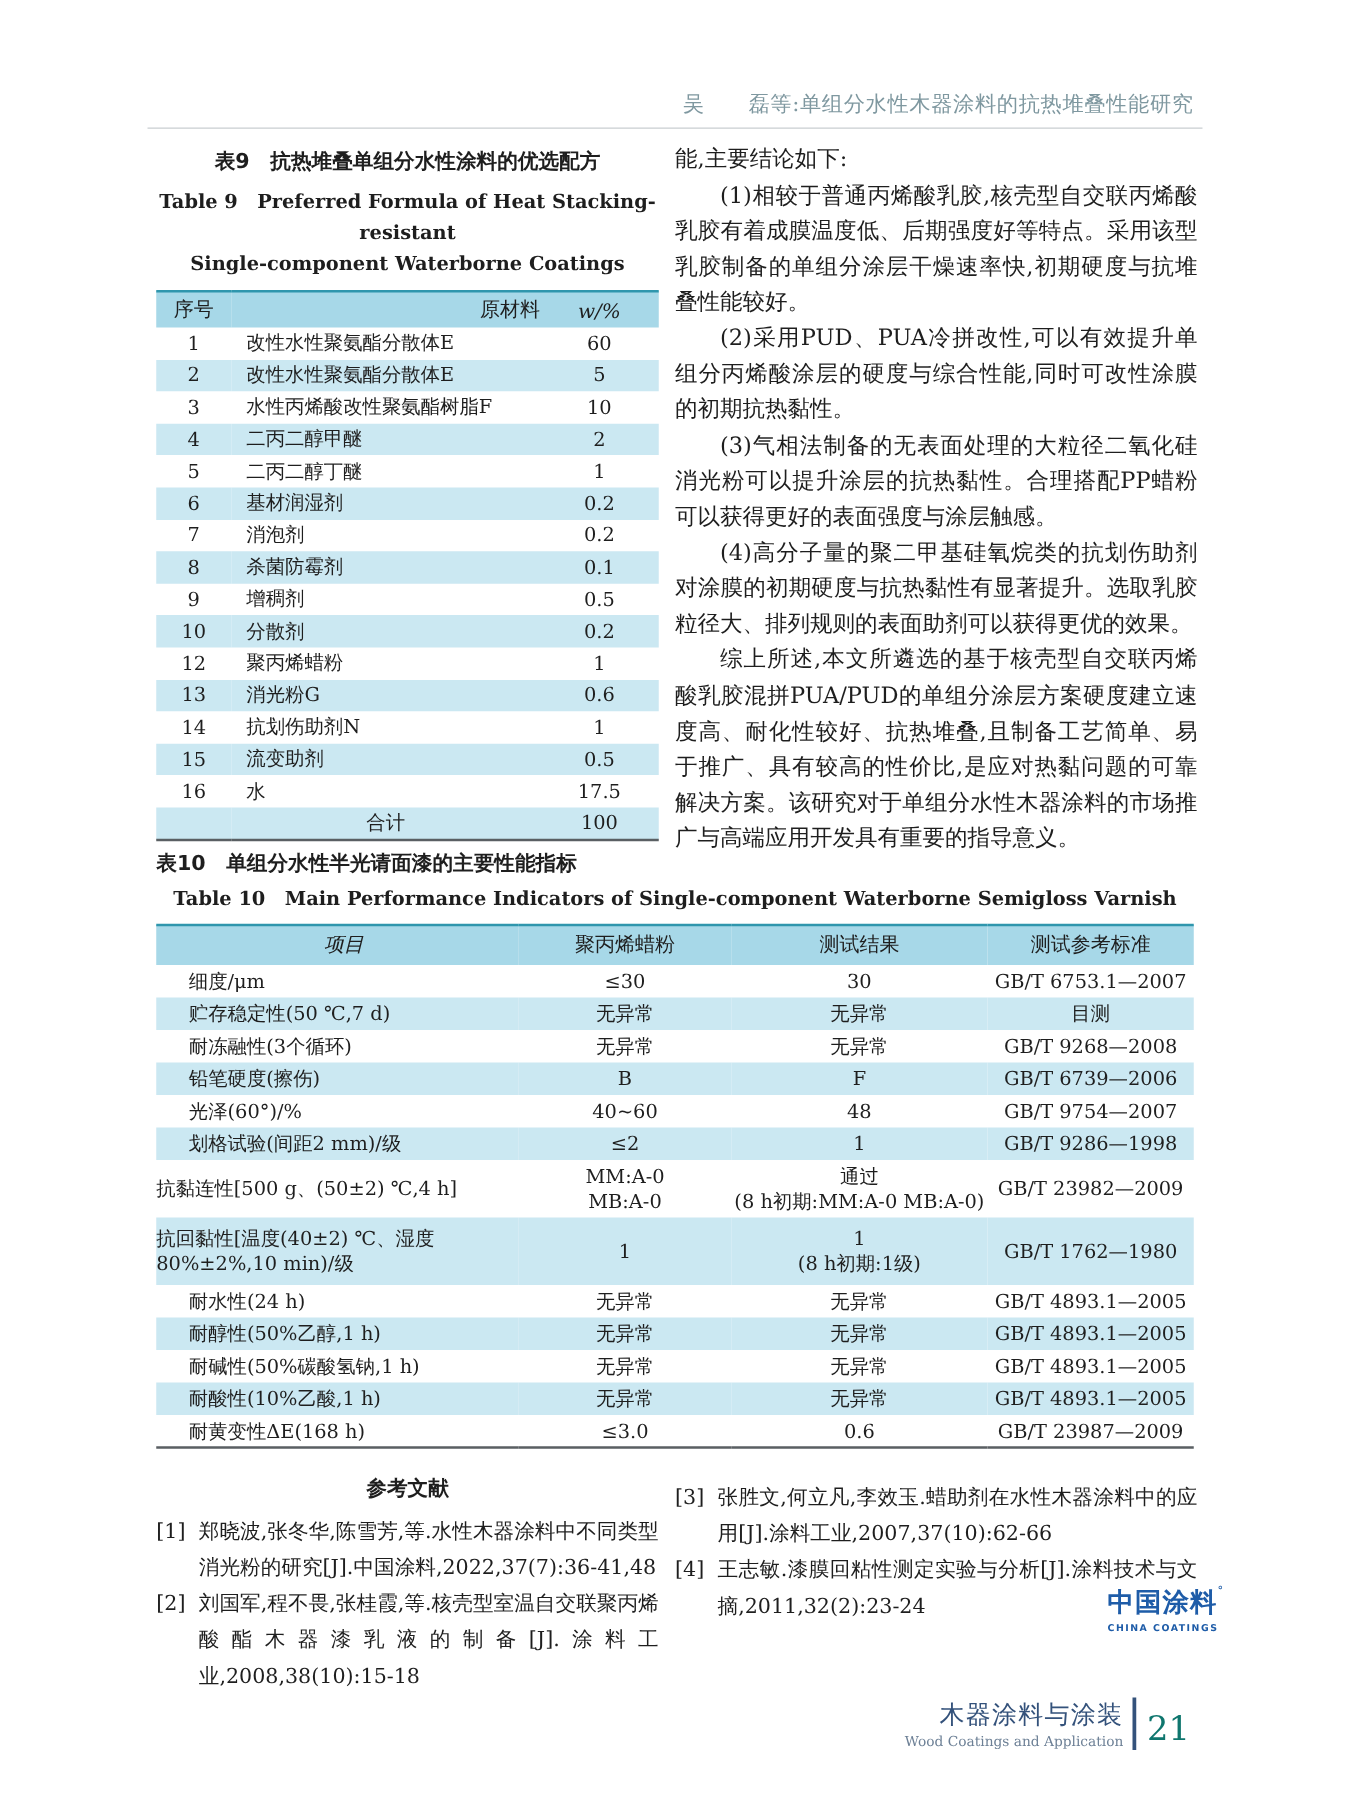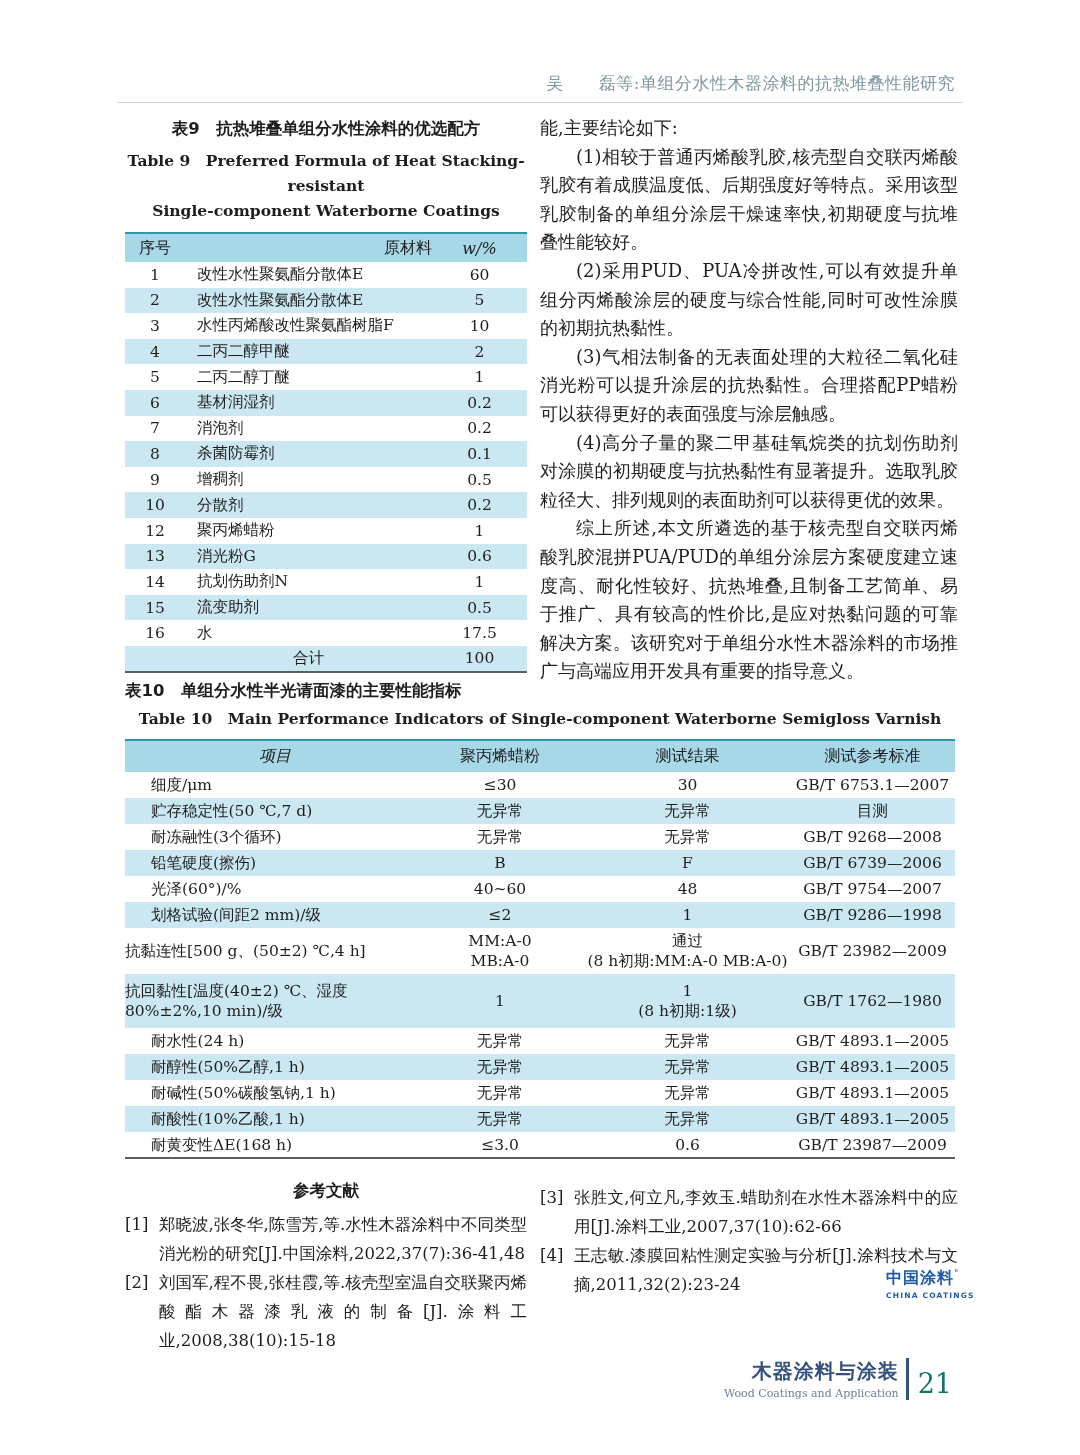"中国涂料" .cc-cn { font-size: 16px -> 21px }
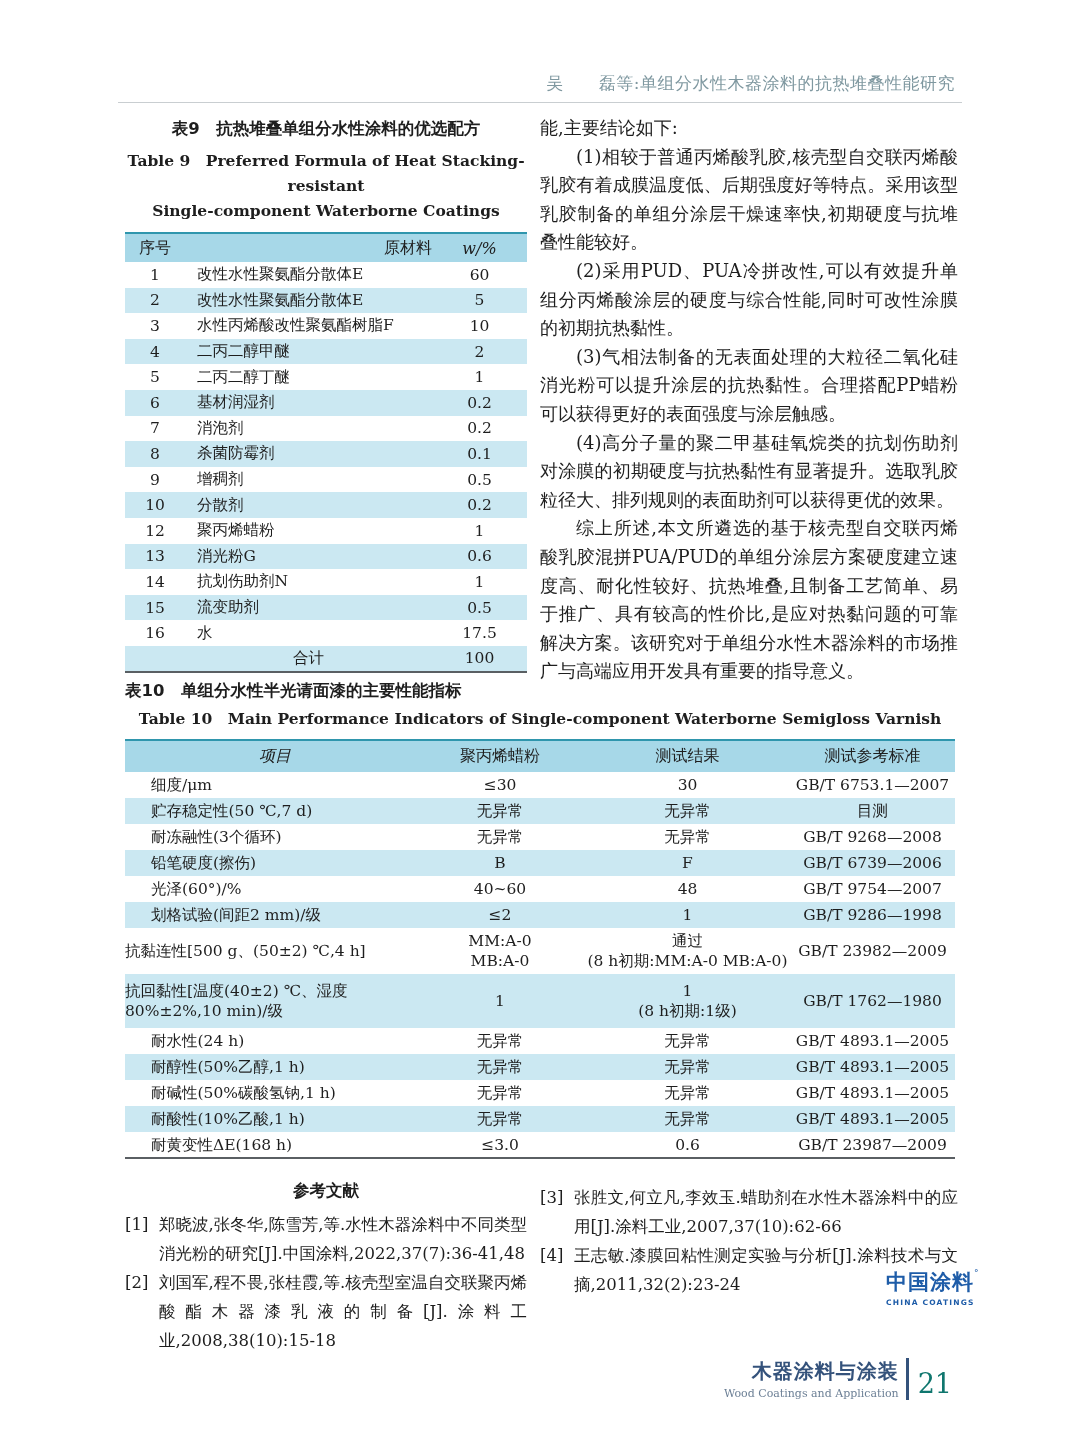"木器涂料与涂装" .footer-cn { font-weight: bold -> normal }
